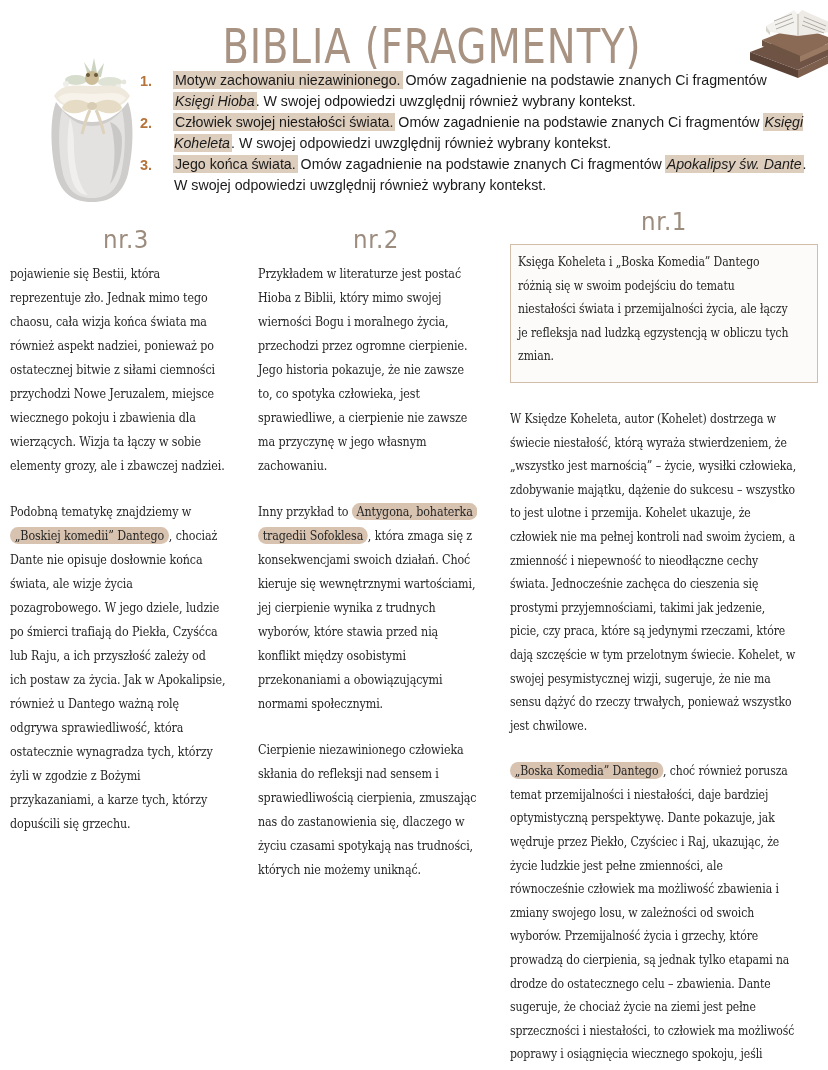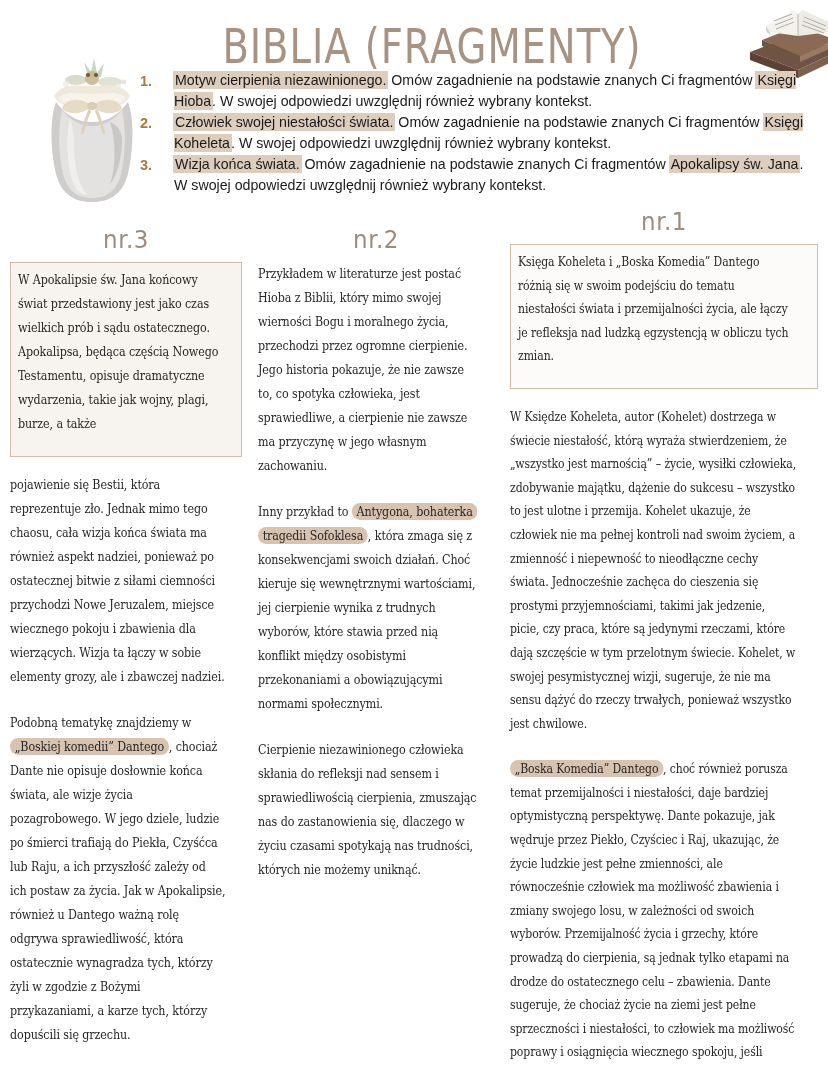"Motyw cierpienia niezawinionego." span.hl { text: cierpienia -> zachowaniu }
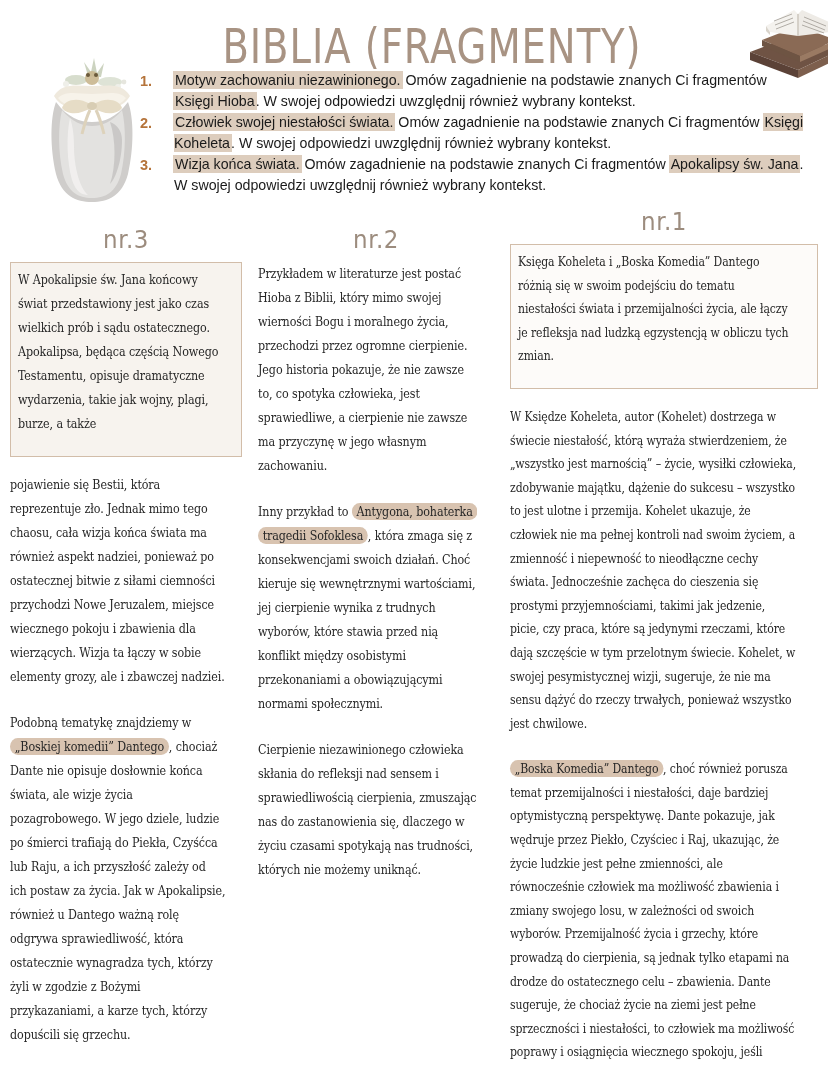"Księgi Hioba" .it { font-style: none -> italic }
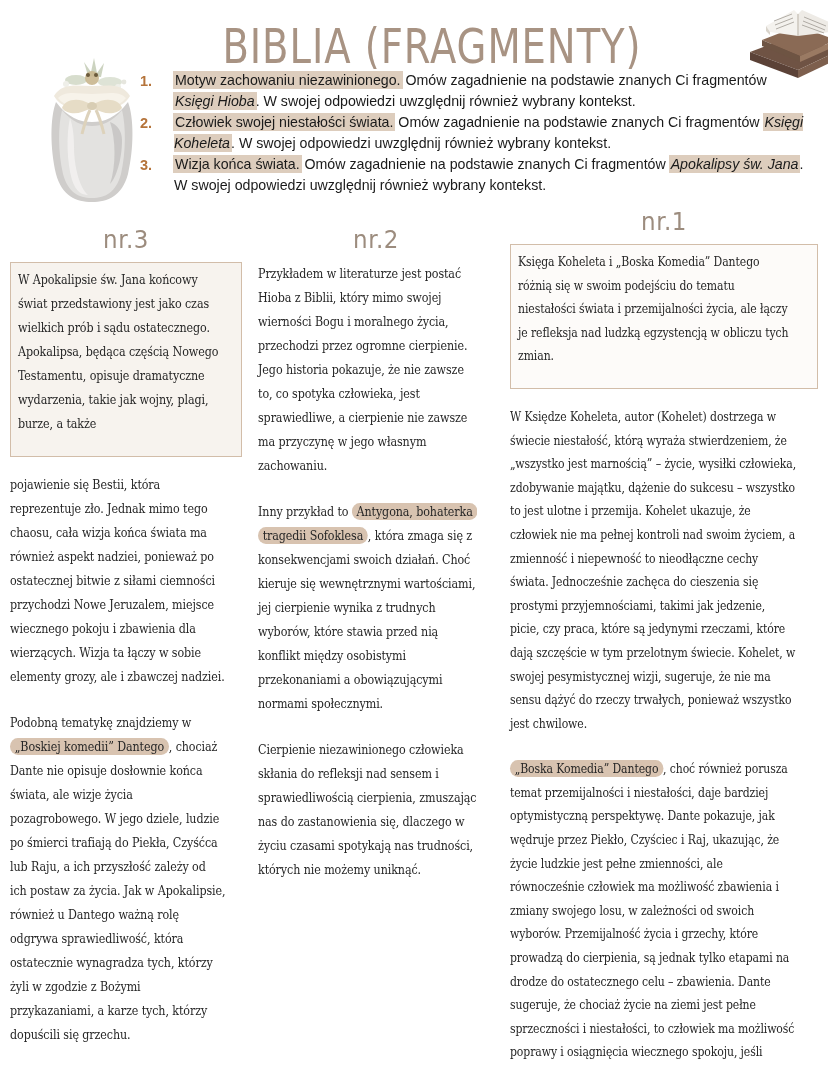"Wizja końca świata." span.hl { text: Wizja -> Jego }
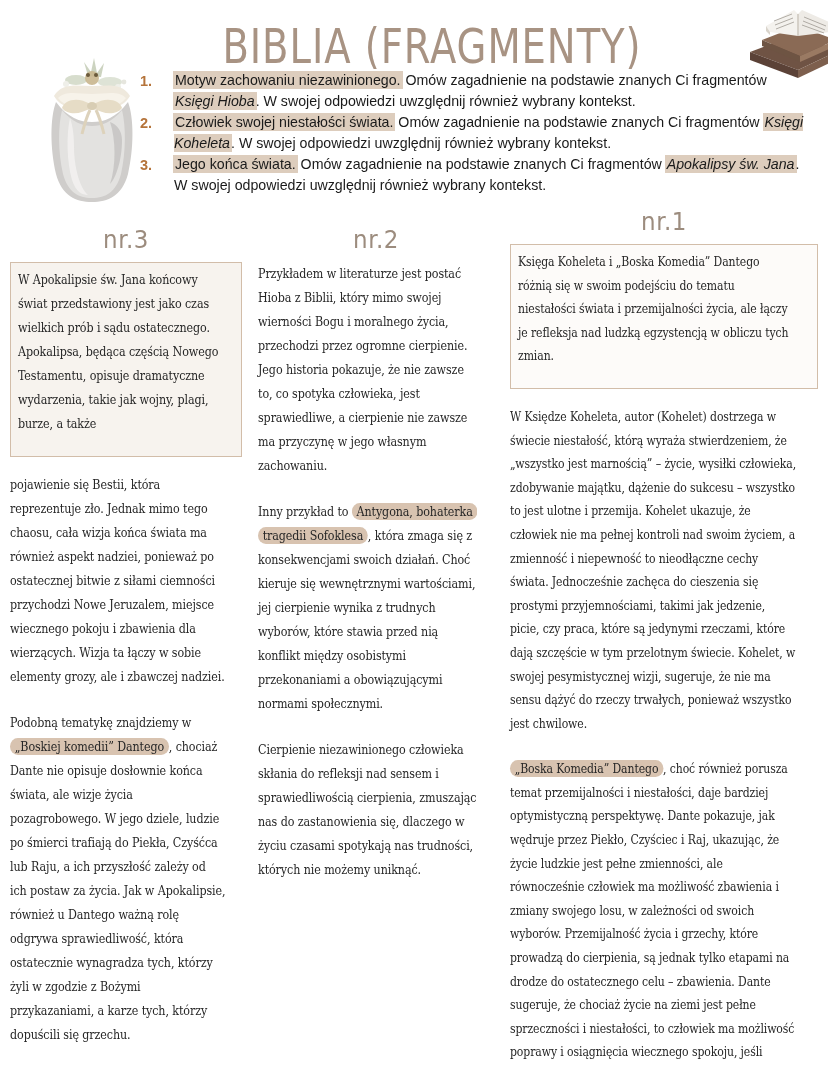"Apokalipsy św. Jana" span.hl { text: Jana -> Dante }
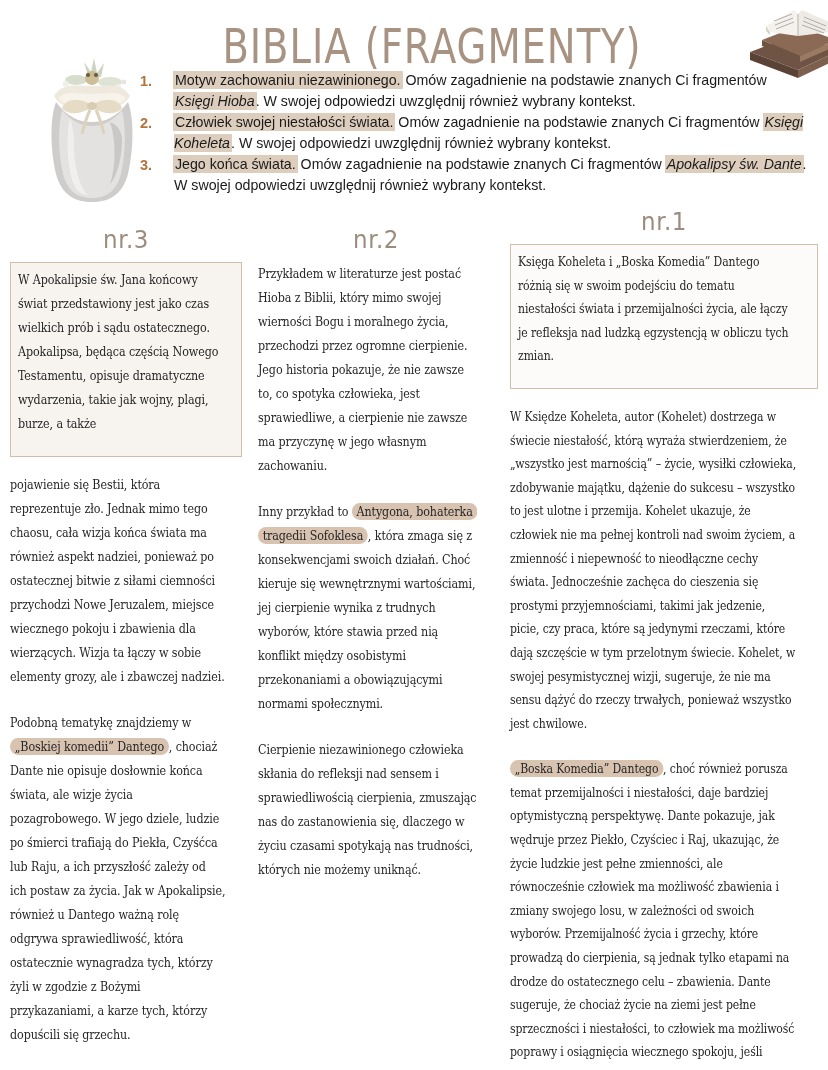"Księga Koheleta i „Boska Komedia”" .box { margin-bottom: 16px -> 24px; padding: 5px 7px 20px 7px -> 5px 7px 14px 7px }
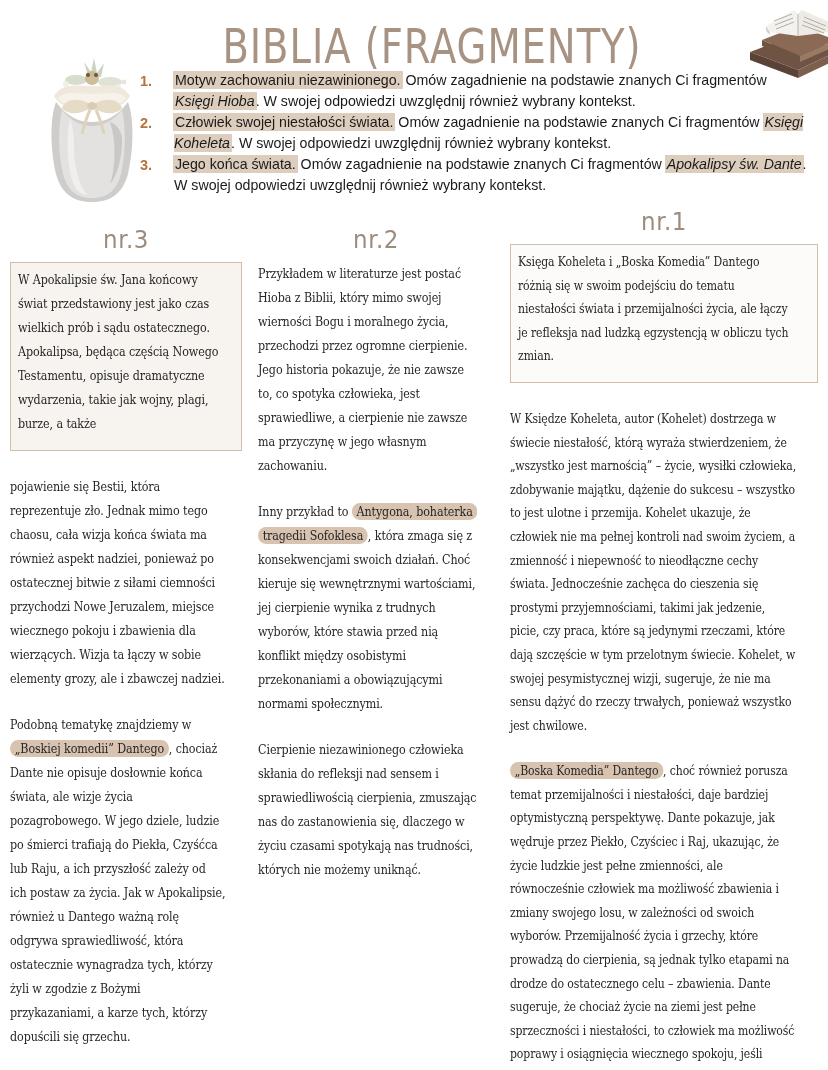"W Apokalipsie św. Jana końcowy" div.box { html: <div> <div>W Apokalipsie św. Jana końcowy świat przedstawiony jest jako czas wielkich prób i sądu ostatecznego. Apokalipsa, będąca częścią Nowego Testamentu, opisuje dramatyczne wydarzenia, takie jak wojny, plagi, burze, a także</div> </div> -> none }
